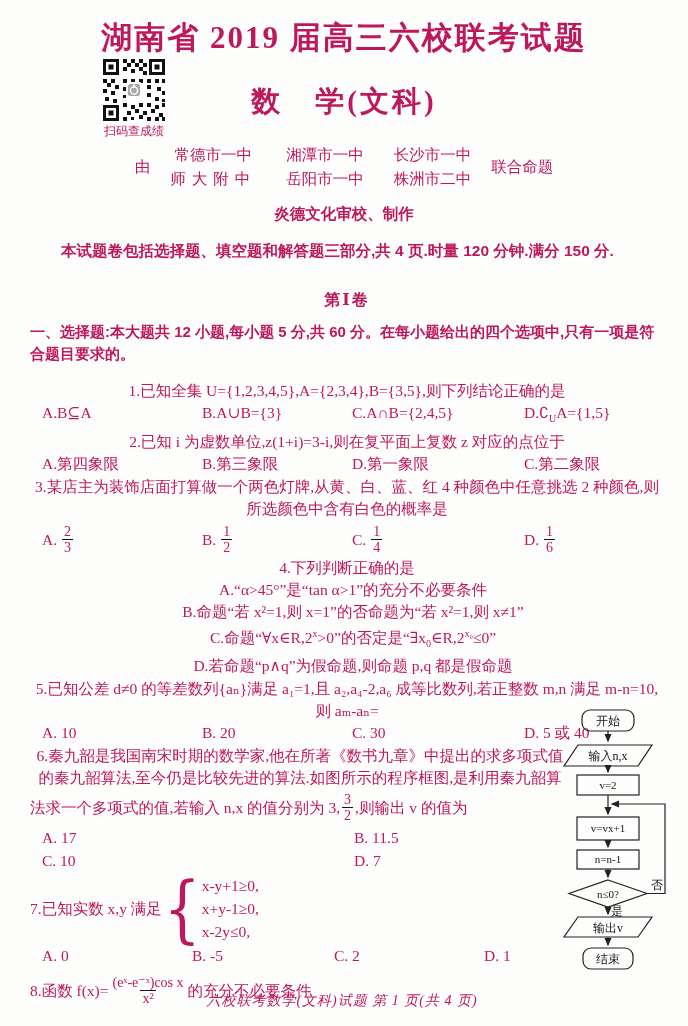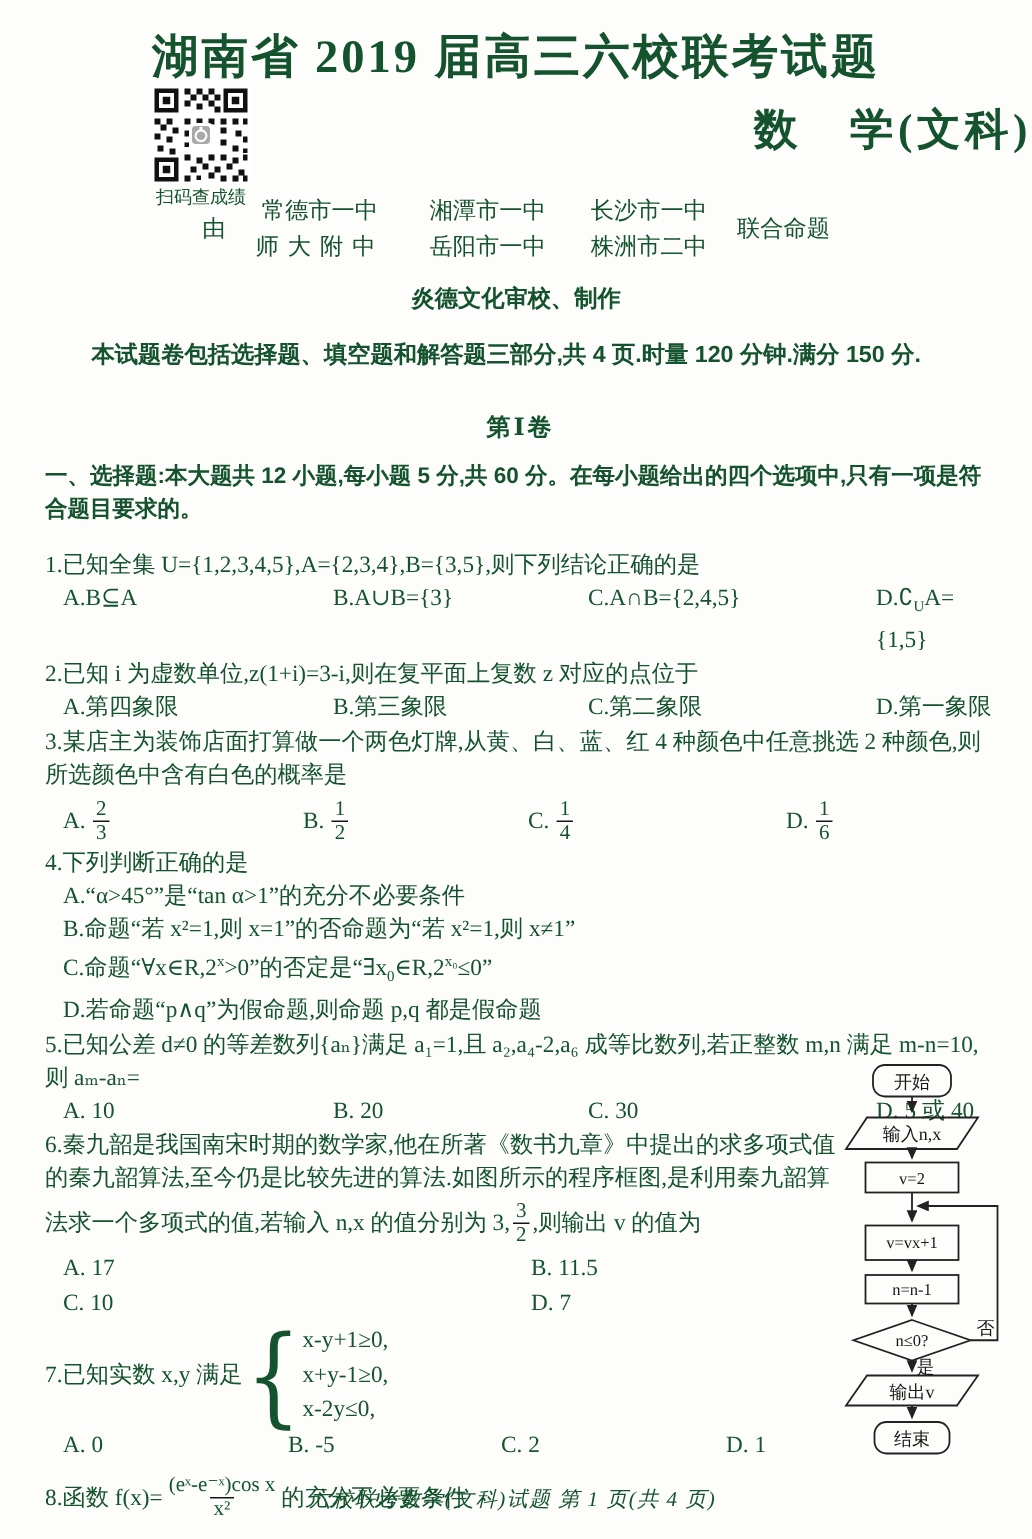"湖南省 2019 届高三六校联考试题" .page { color: #14532d -> #be185d }
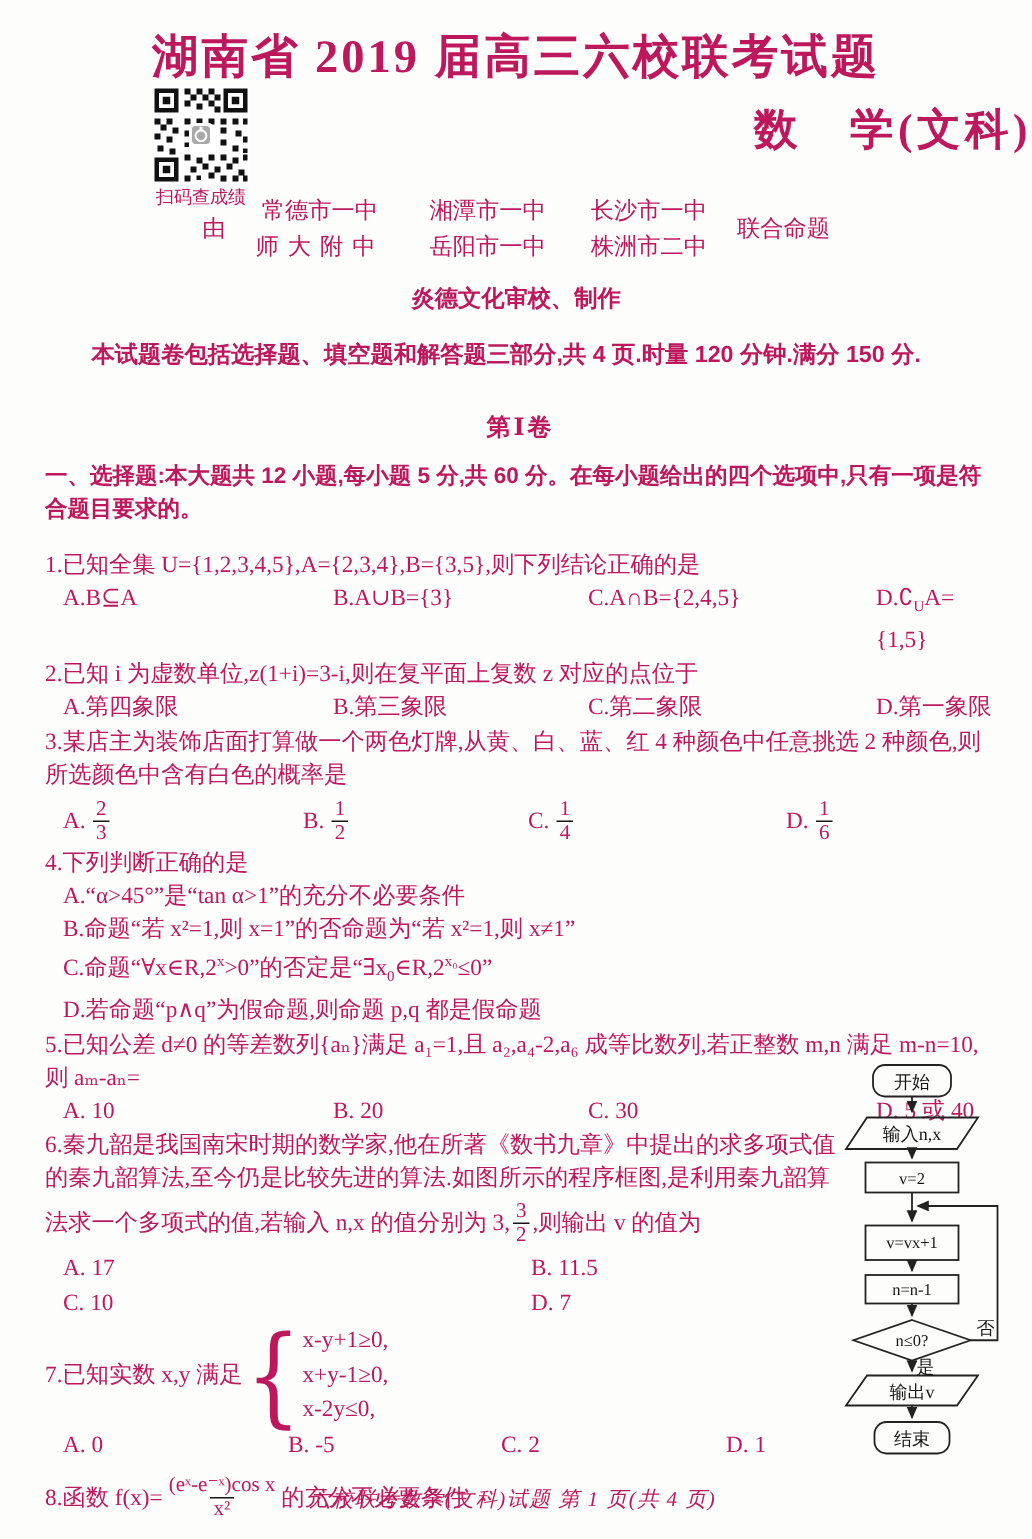"数 学(文科)" .subject-title { margin-top: 20px -> 34px; text-align: right -> center }
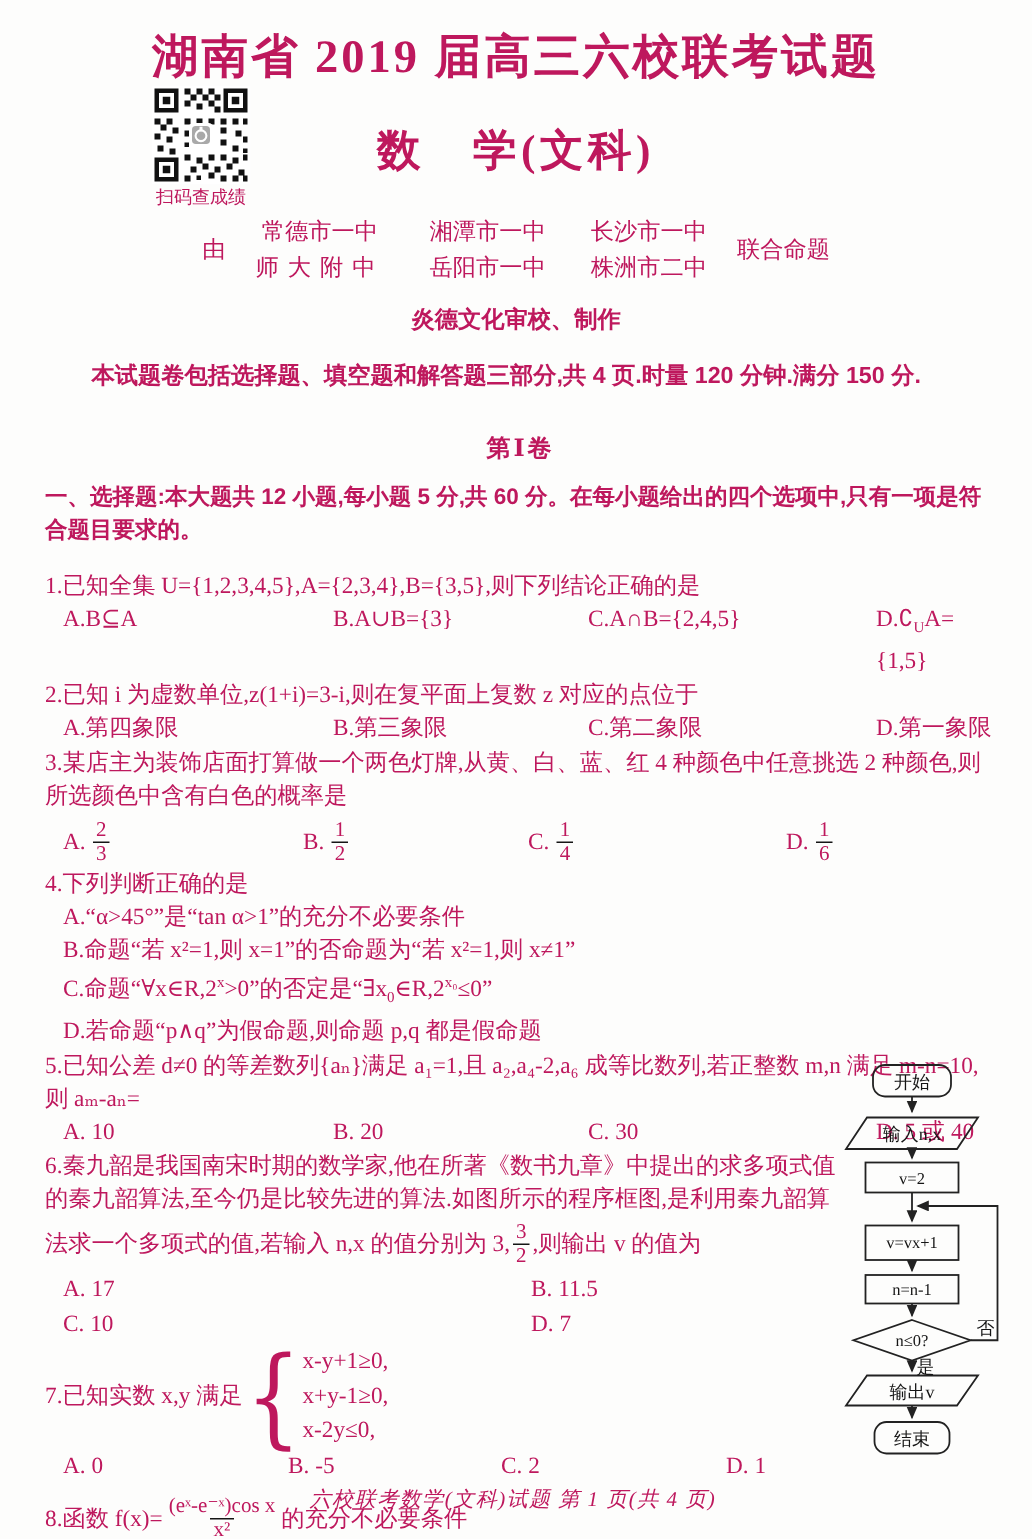"1.已知全集" .q p { text-align: none -> center }
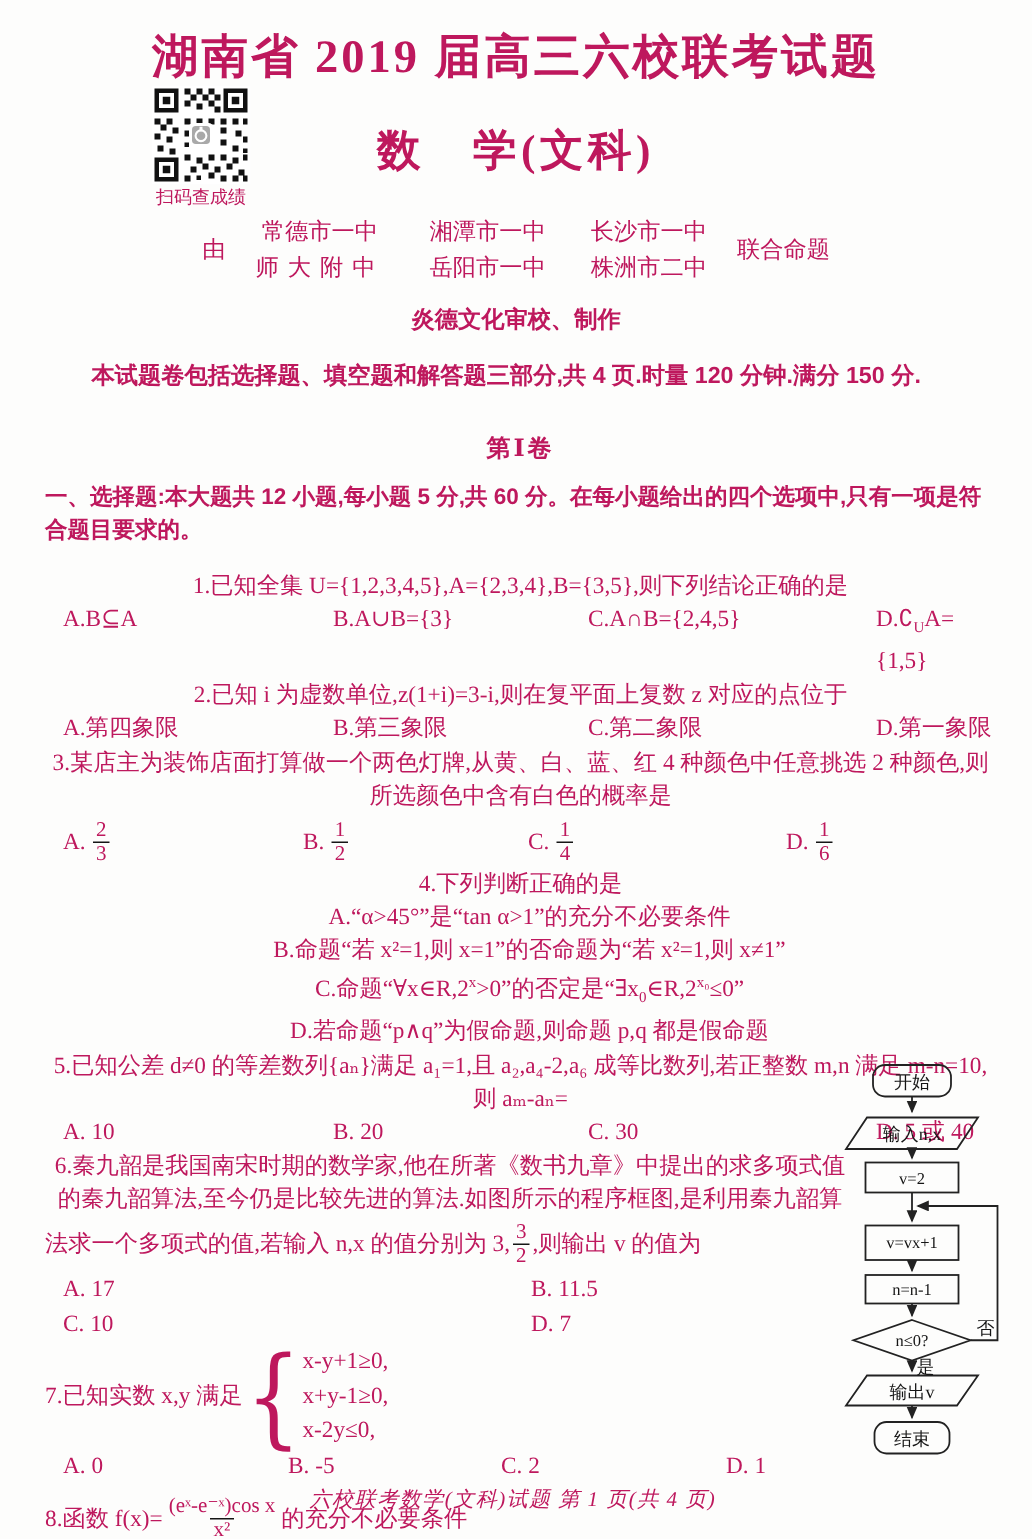"A.B⊆A" .opts4 { gap: 20px -> none }
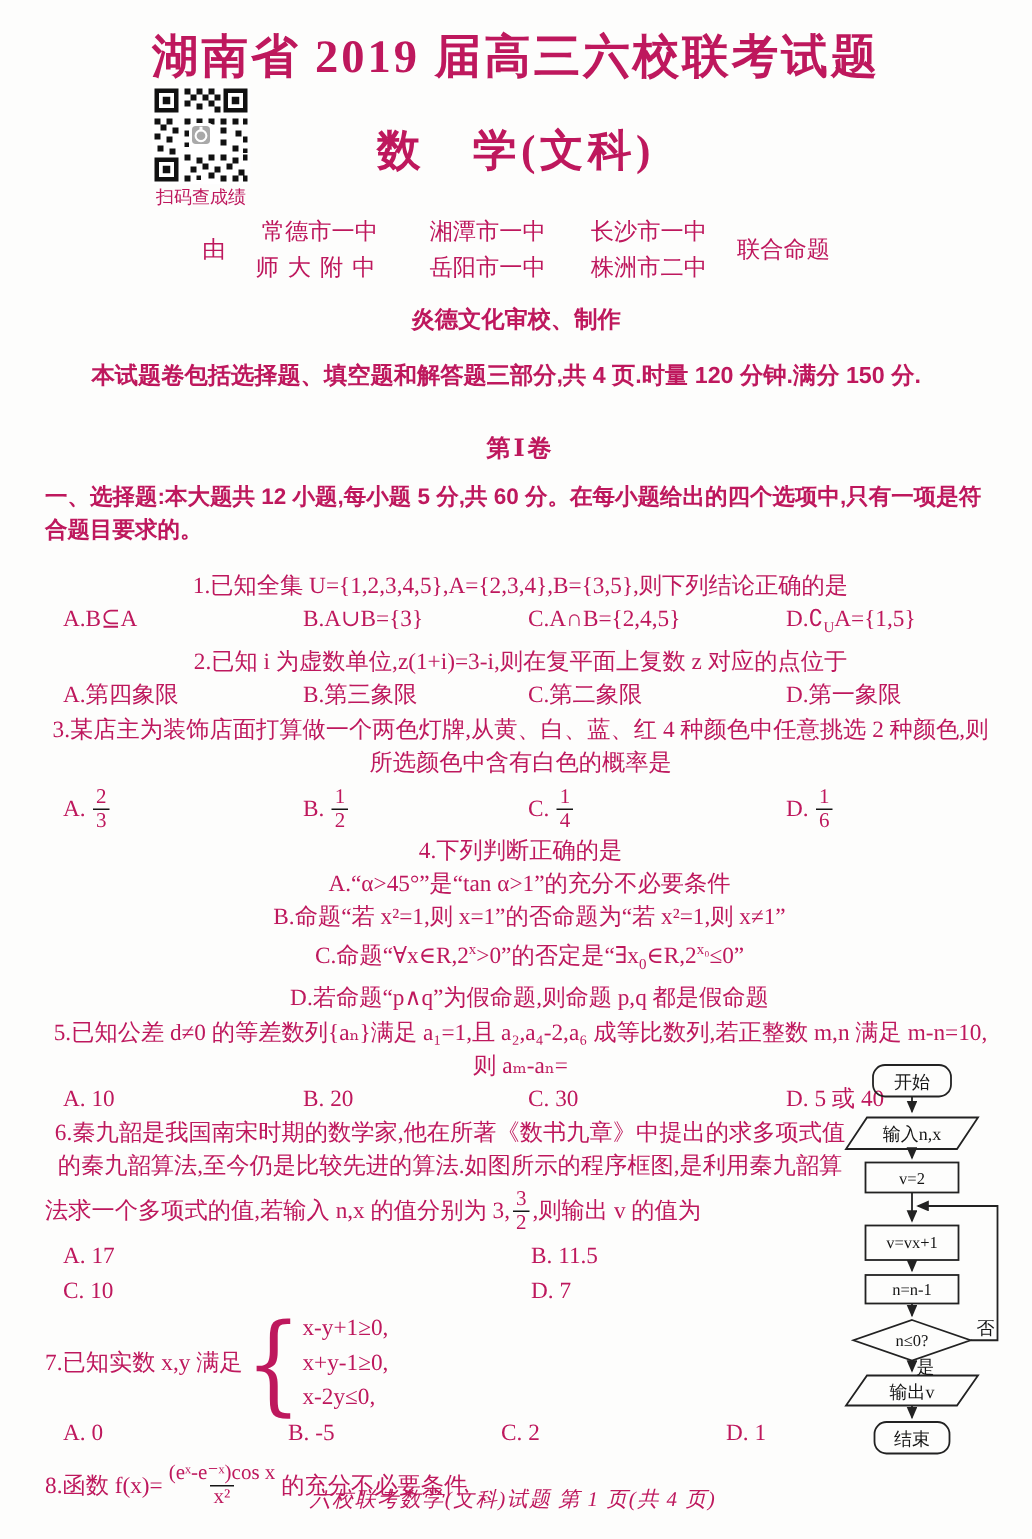"C.第二象限" span { order: before "D.第一象限" -> after "D.第一象限" }
